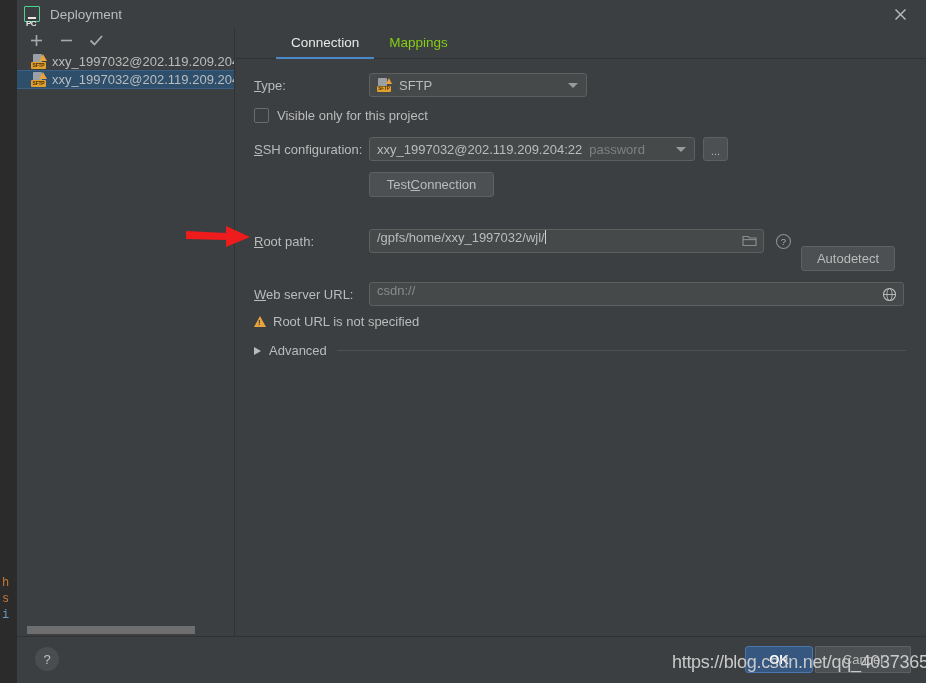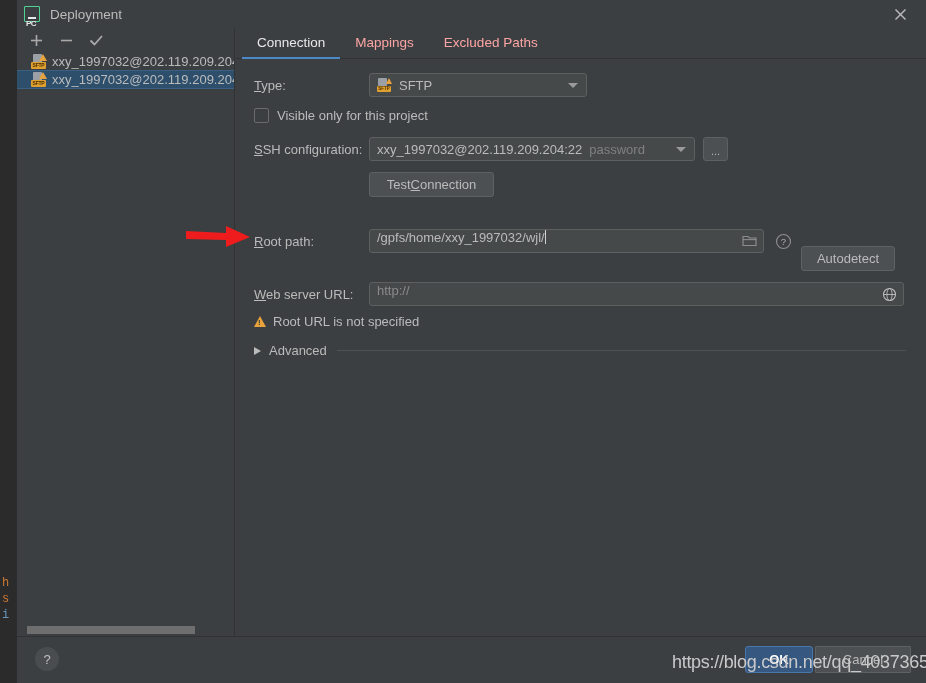"Connection" #tabs { padding-left: 6px -> 40px }
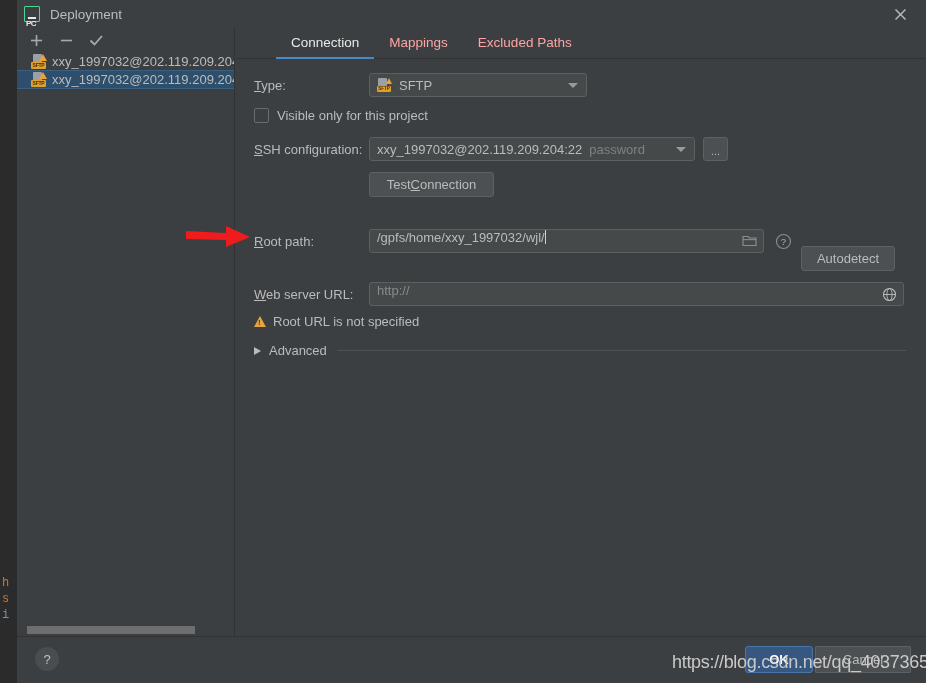"Mappings" .tab { color: #fca5a5 -> #84cc16 }
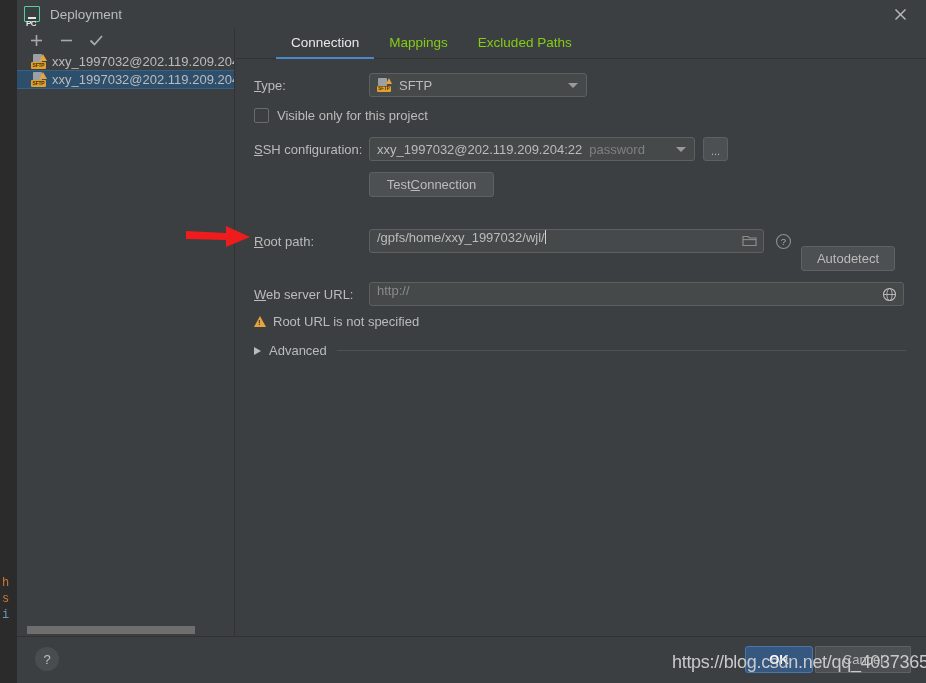"Excluded Paths" div.tab { html: <div>Excluded Paths</div> -> none }
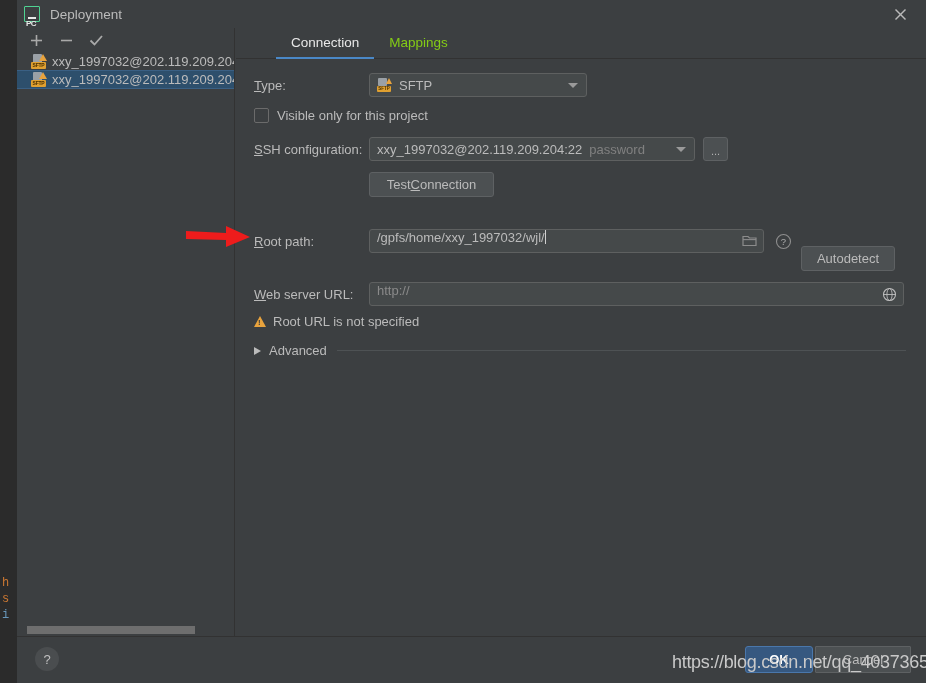"http://" span.ph { text: http:// -> csdn:// }
